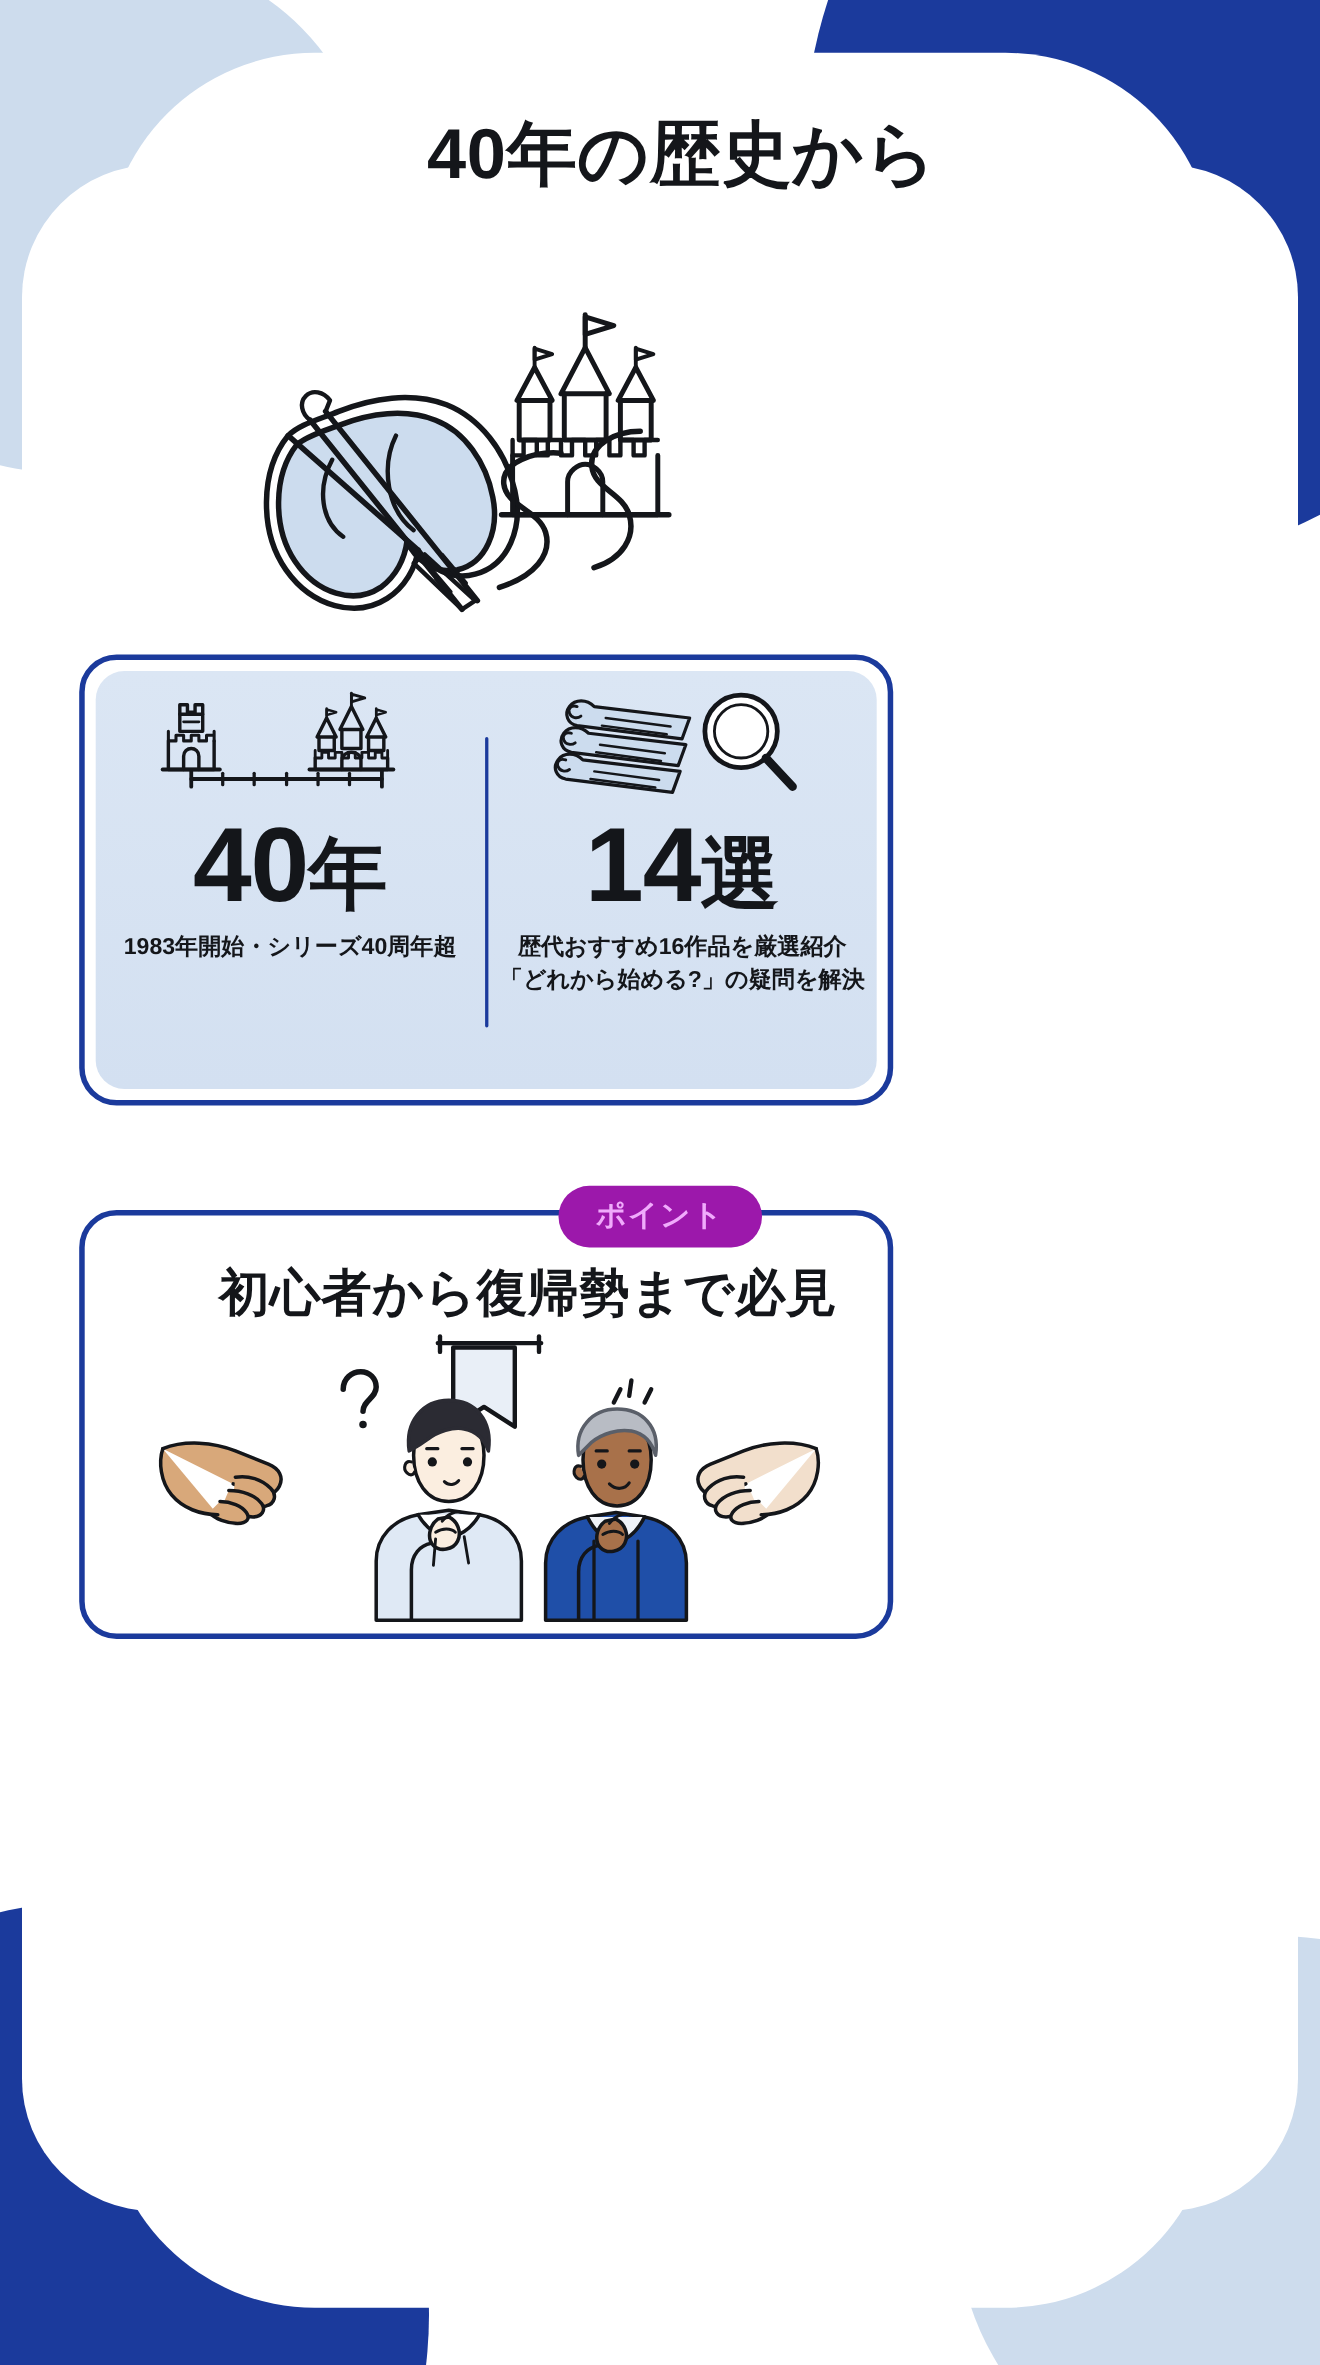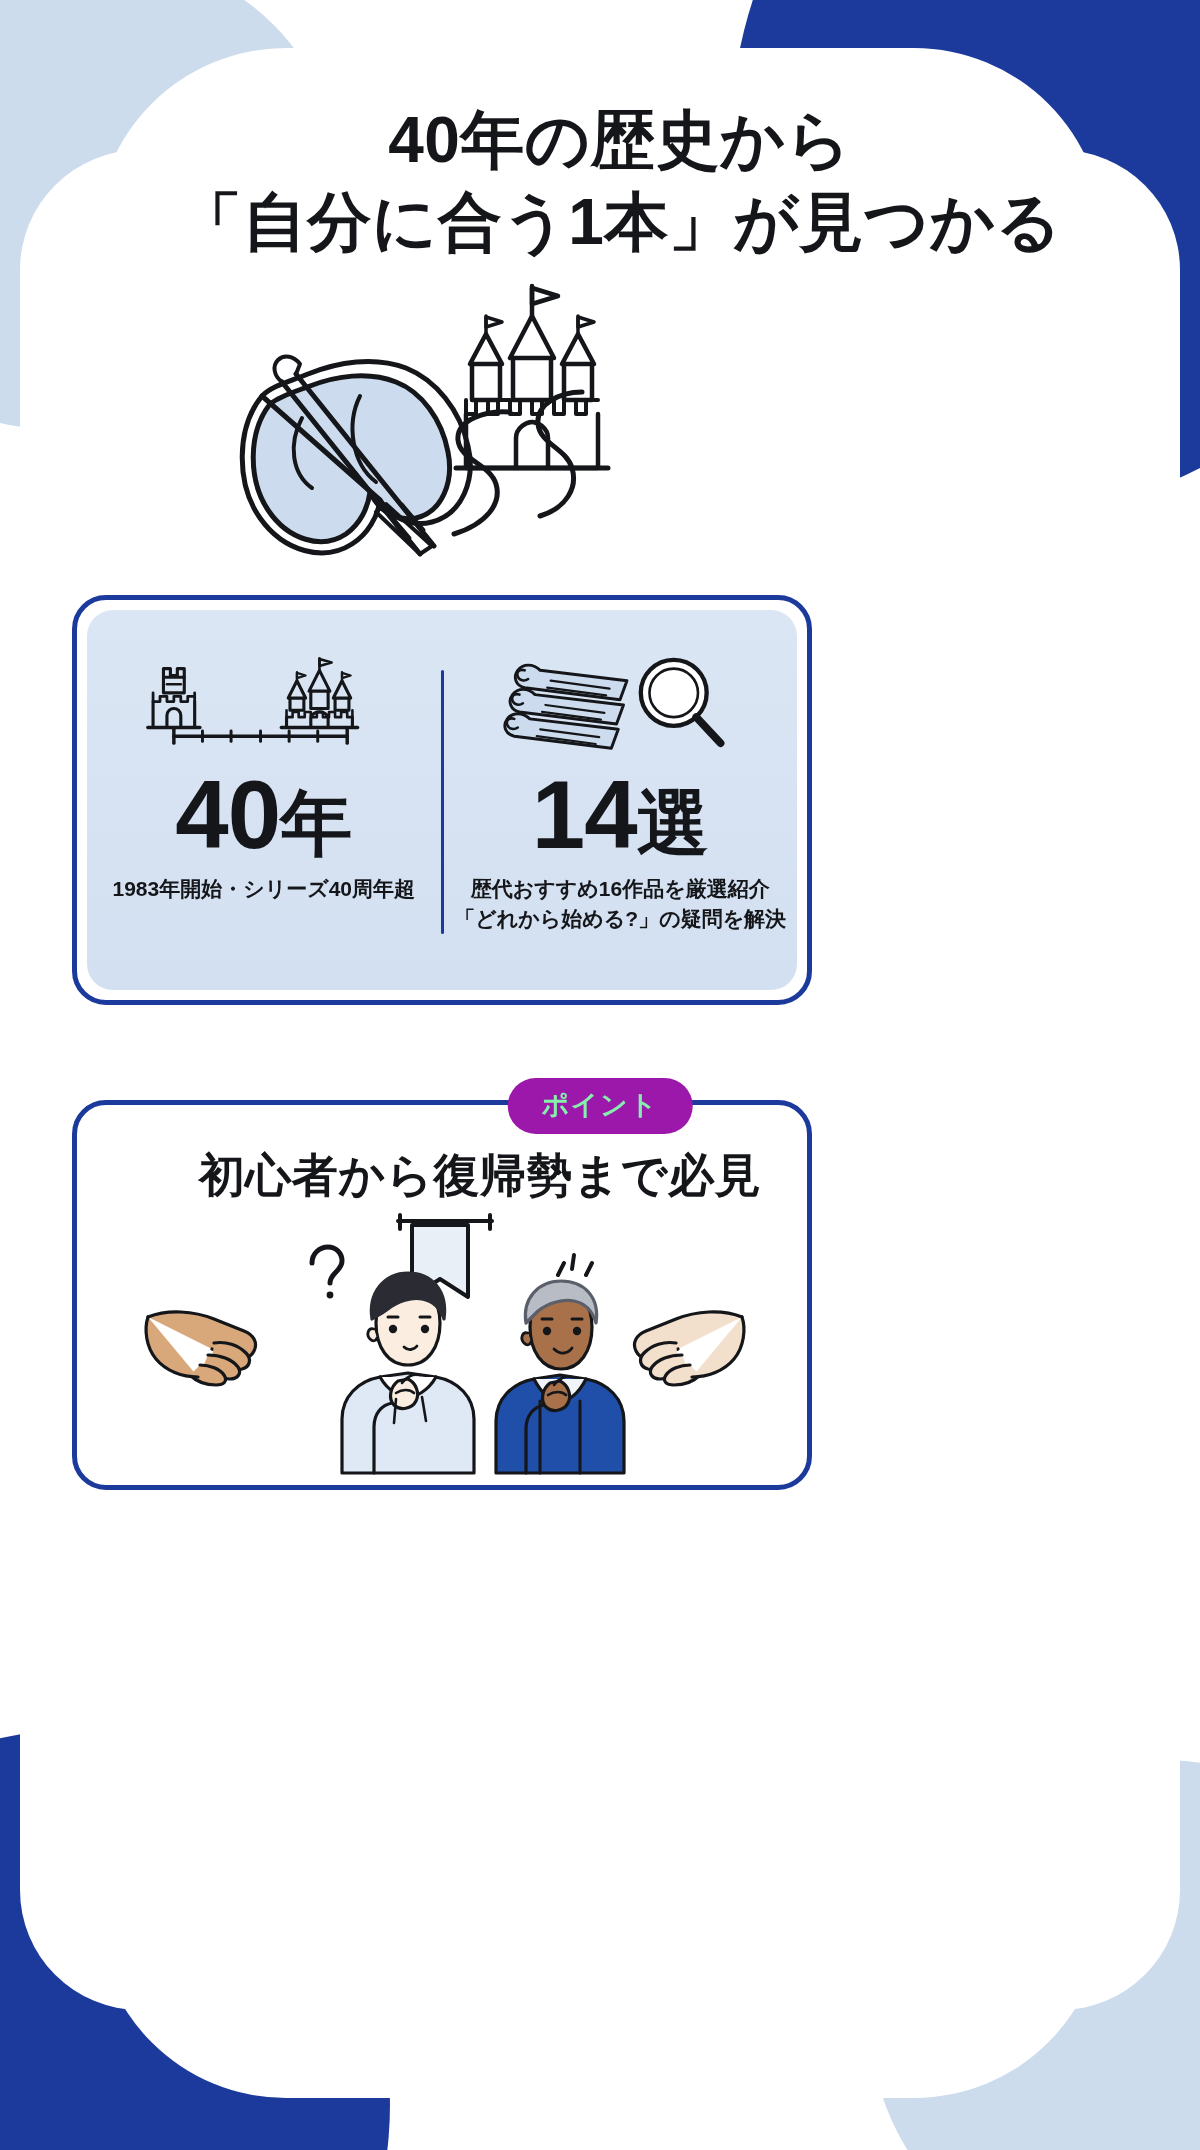"「自分に合う1本」が見つかる" div.title-line { html: <div>「自分に合う1本」が見つかる</div> -> none }
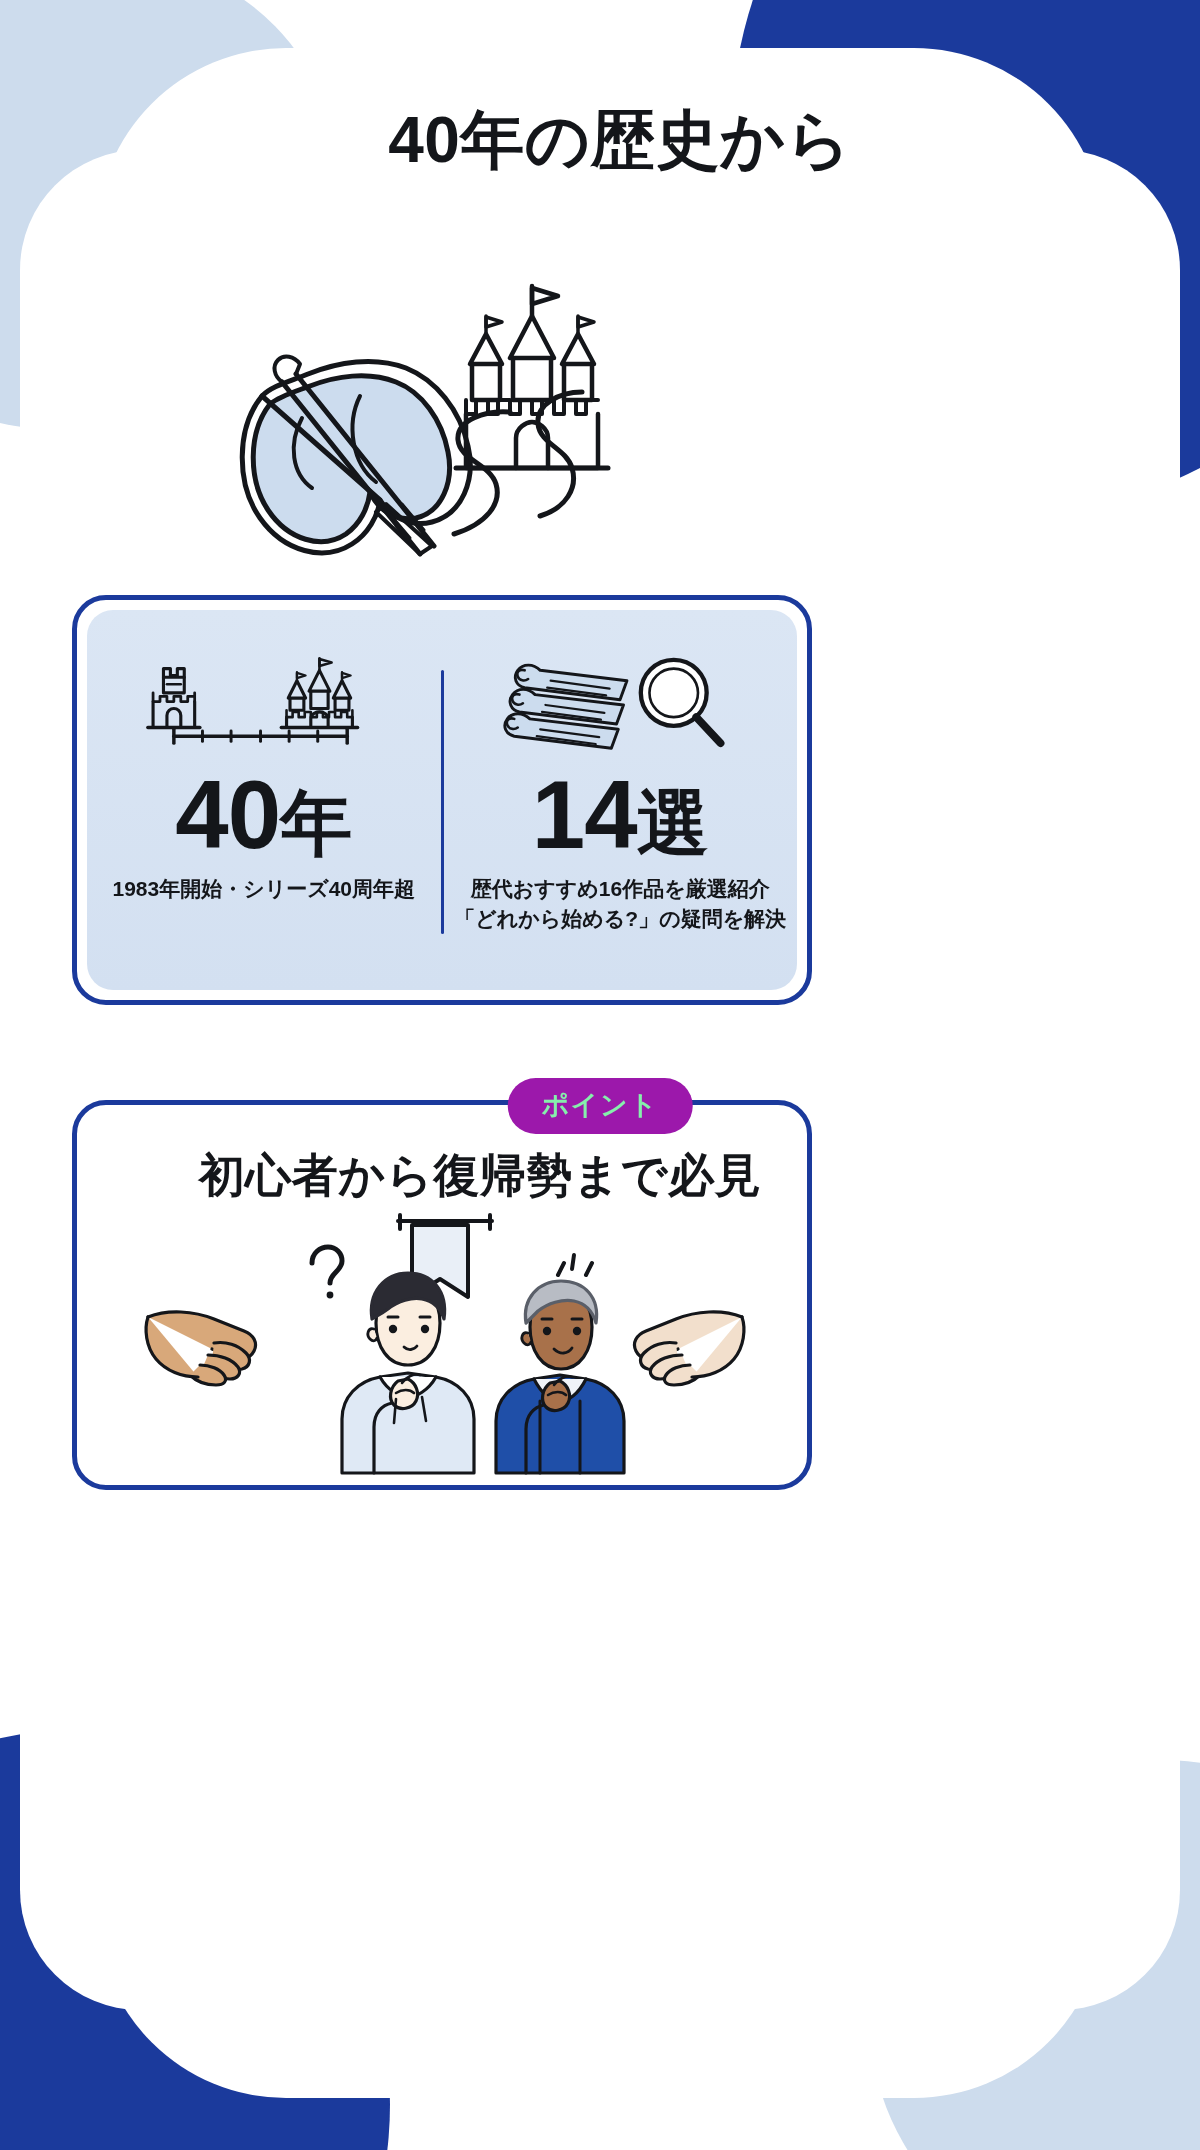"40年" .stat-col { padding-top: 36px -> 8px }
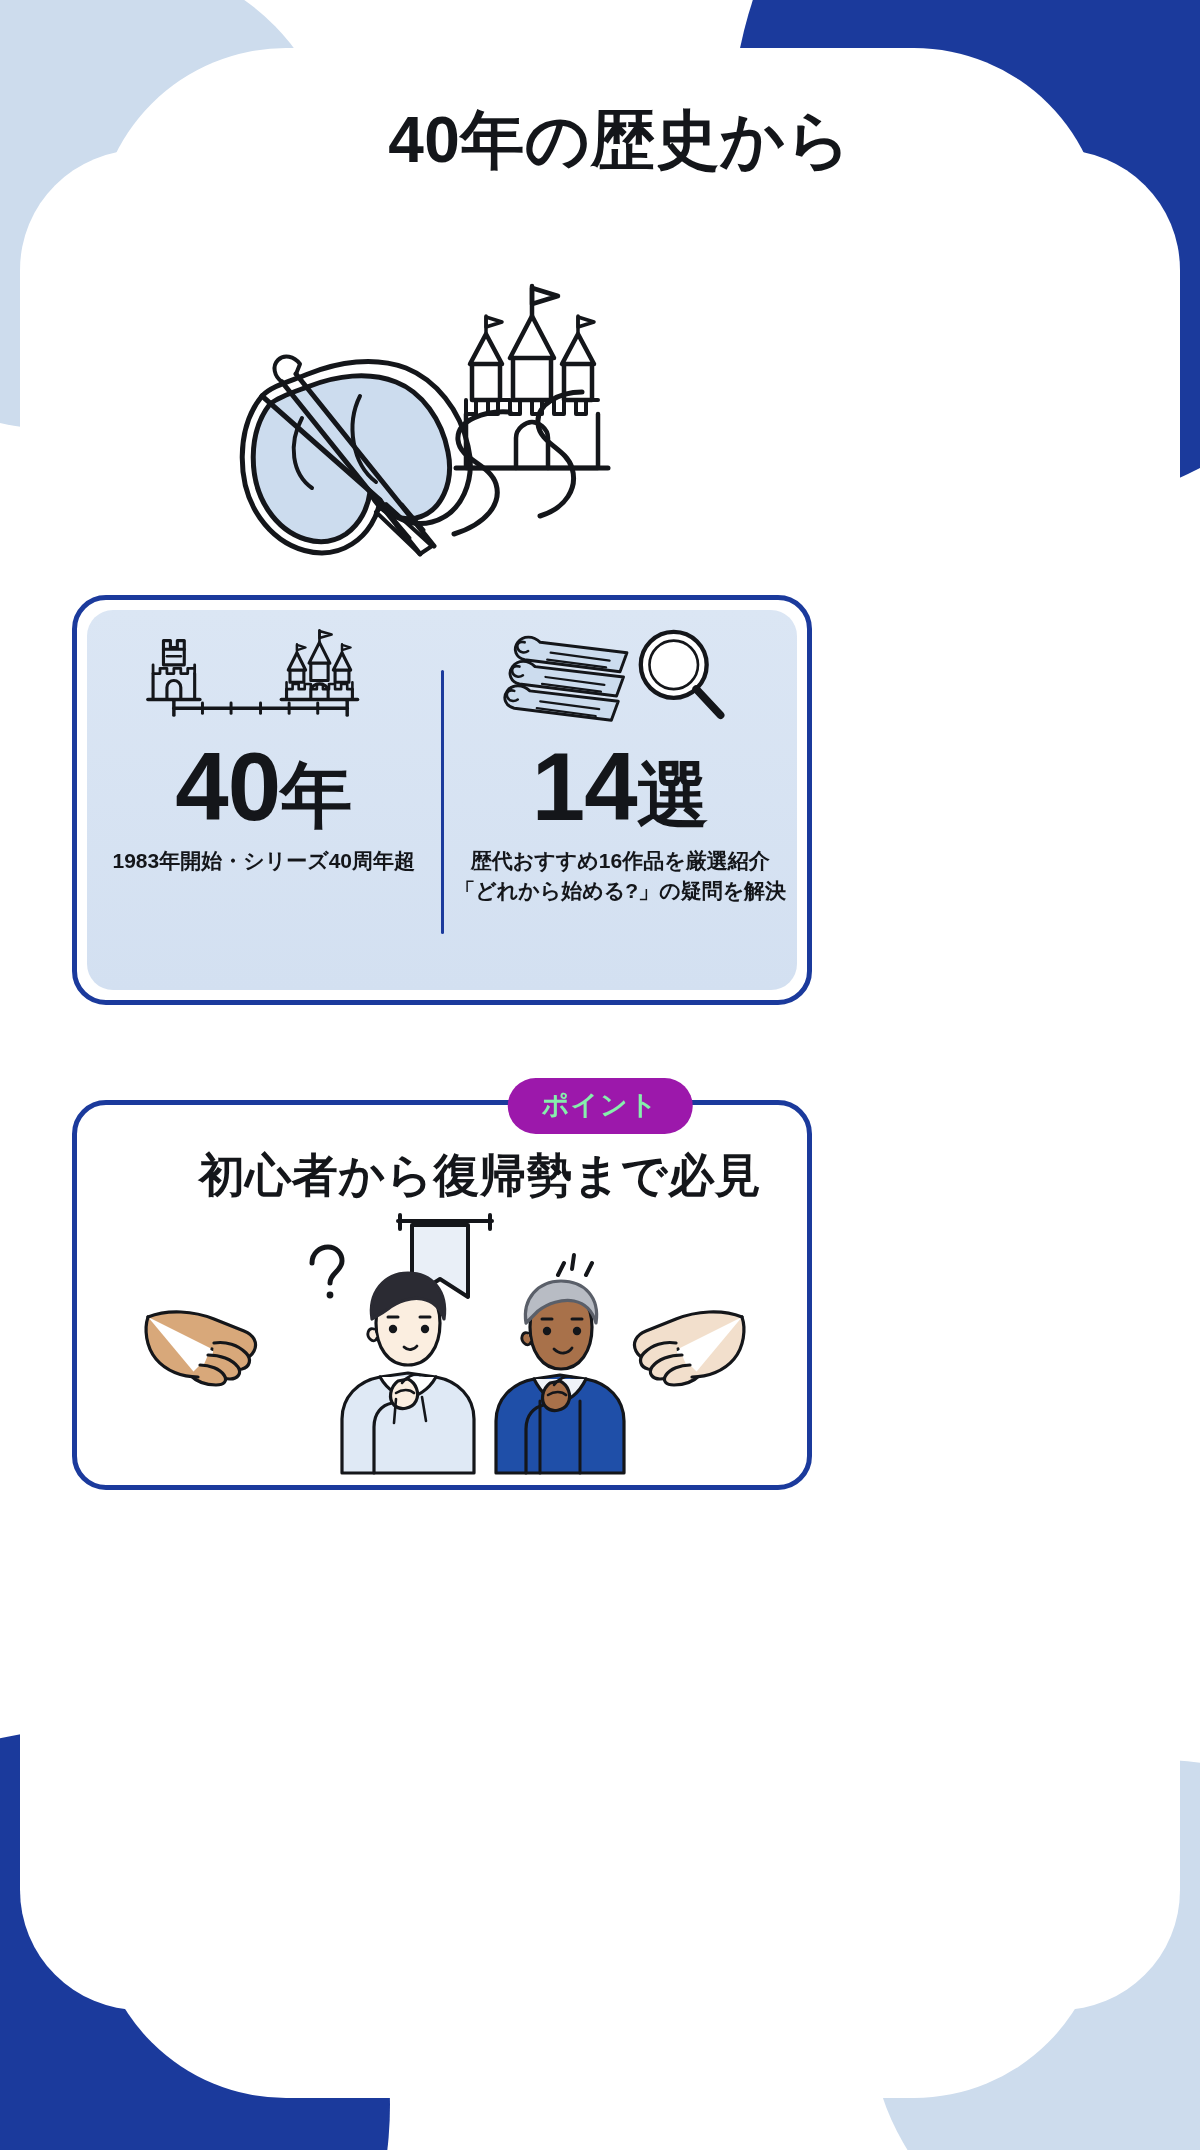"ポイント" .point-badge { color: #86efac -> #f0abfc }
